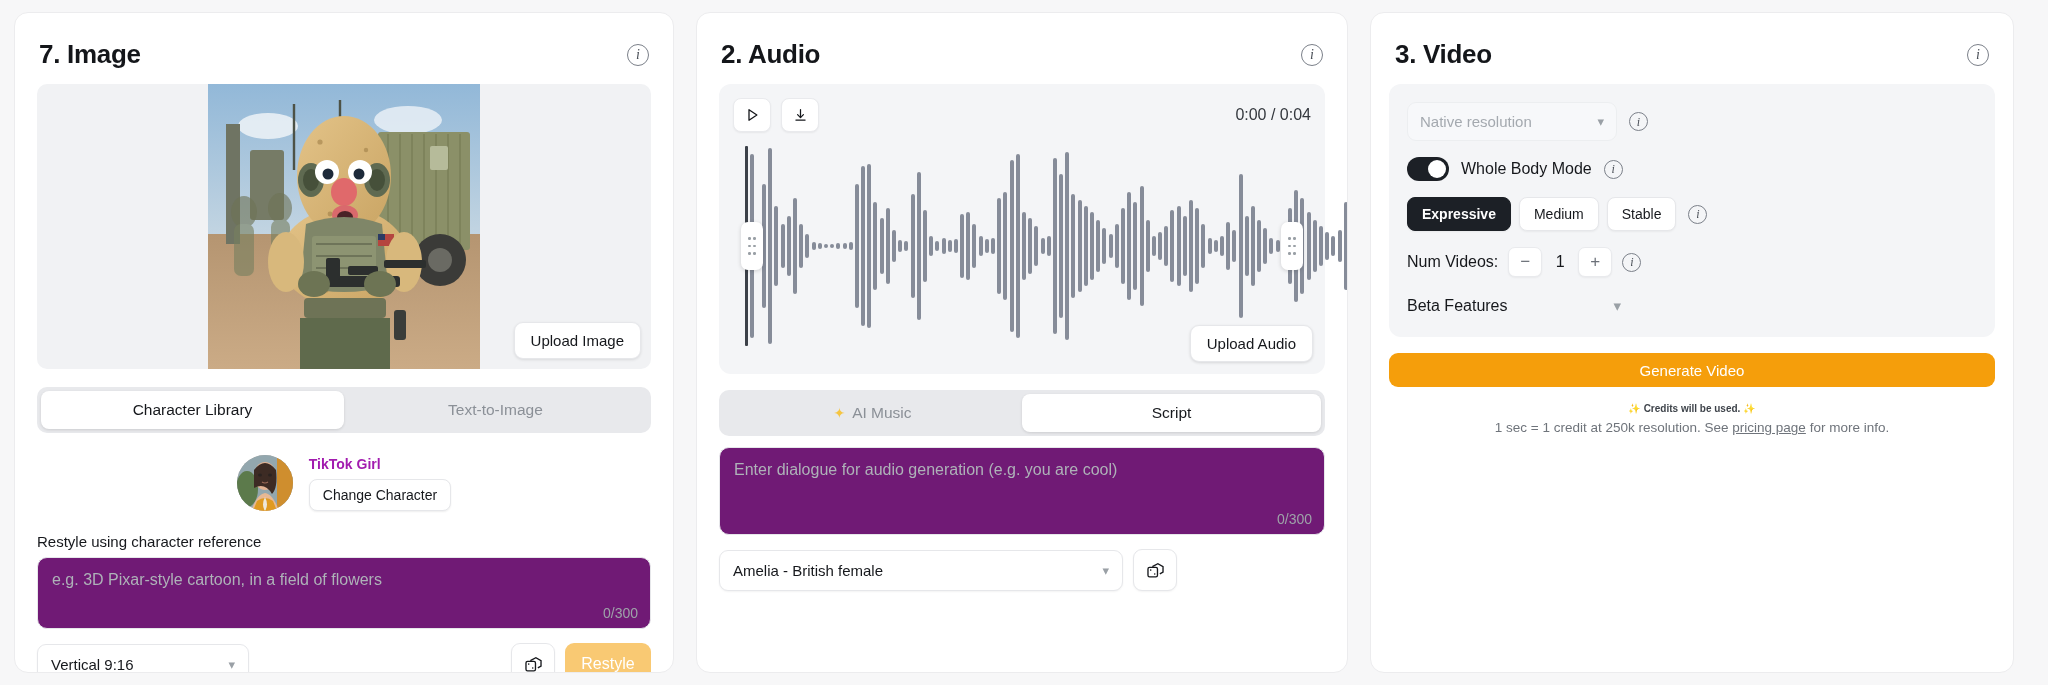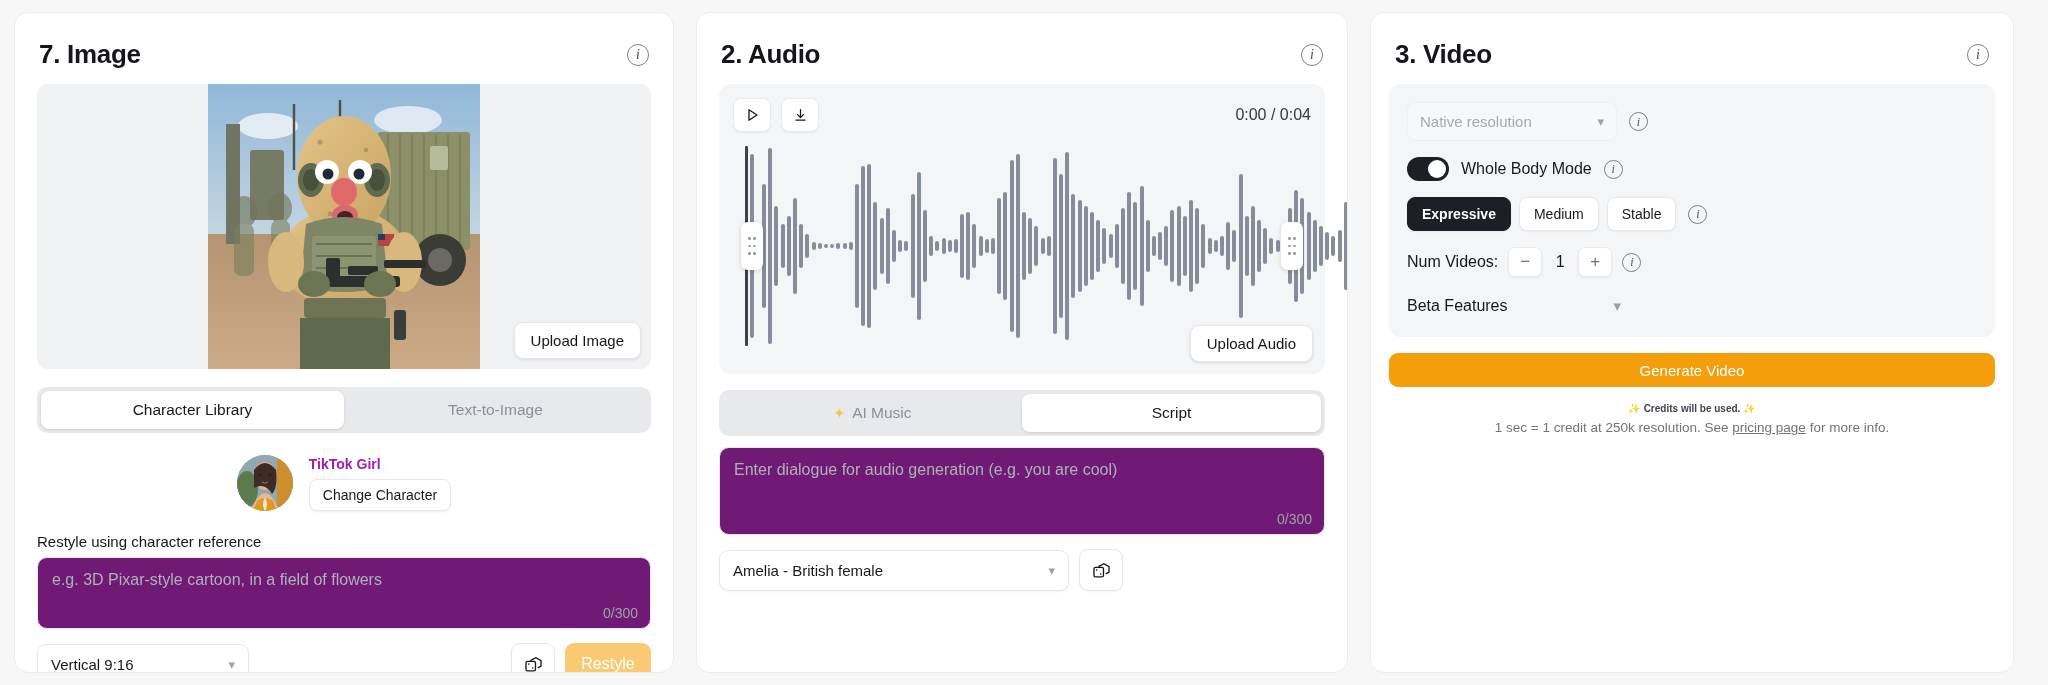"Amelia - British female" .sel-2 { width: 350px -> 404px }
